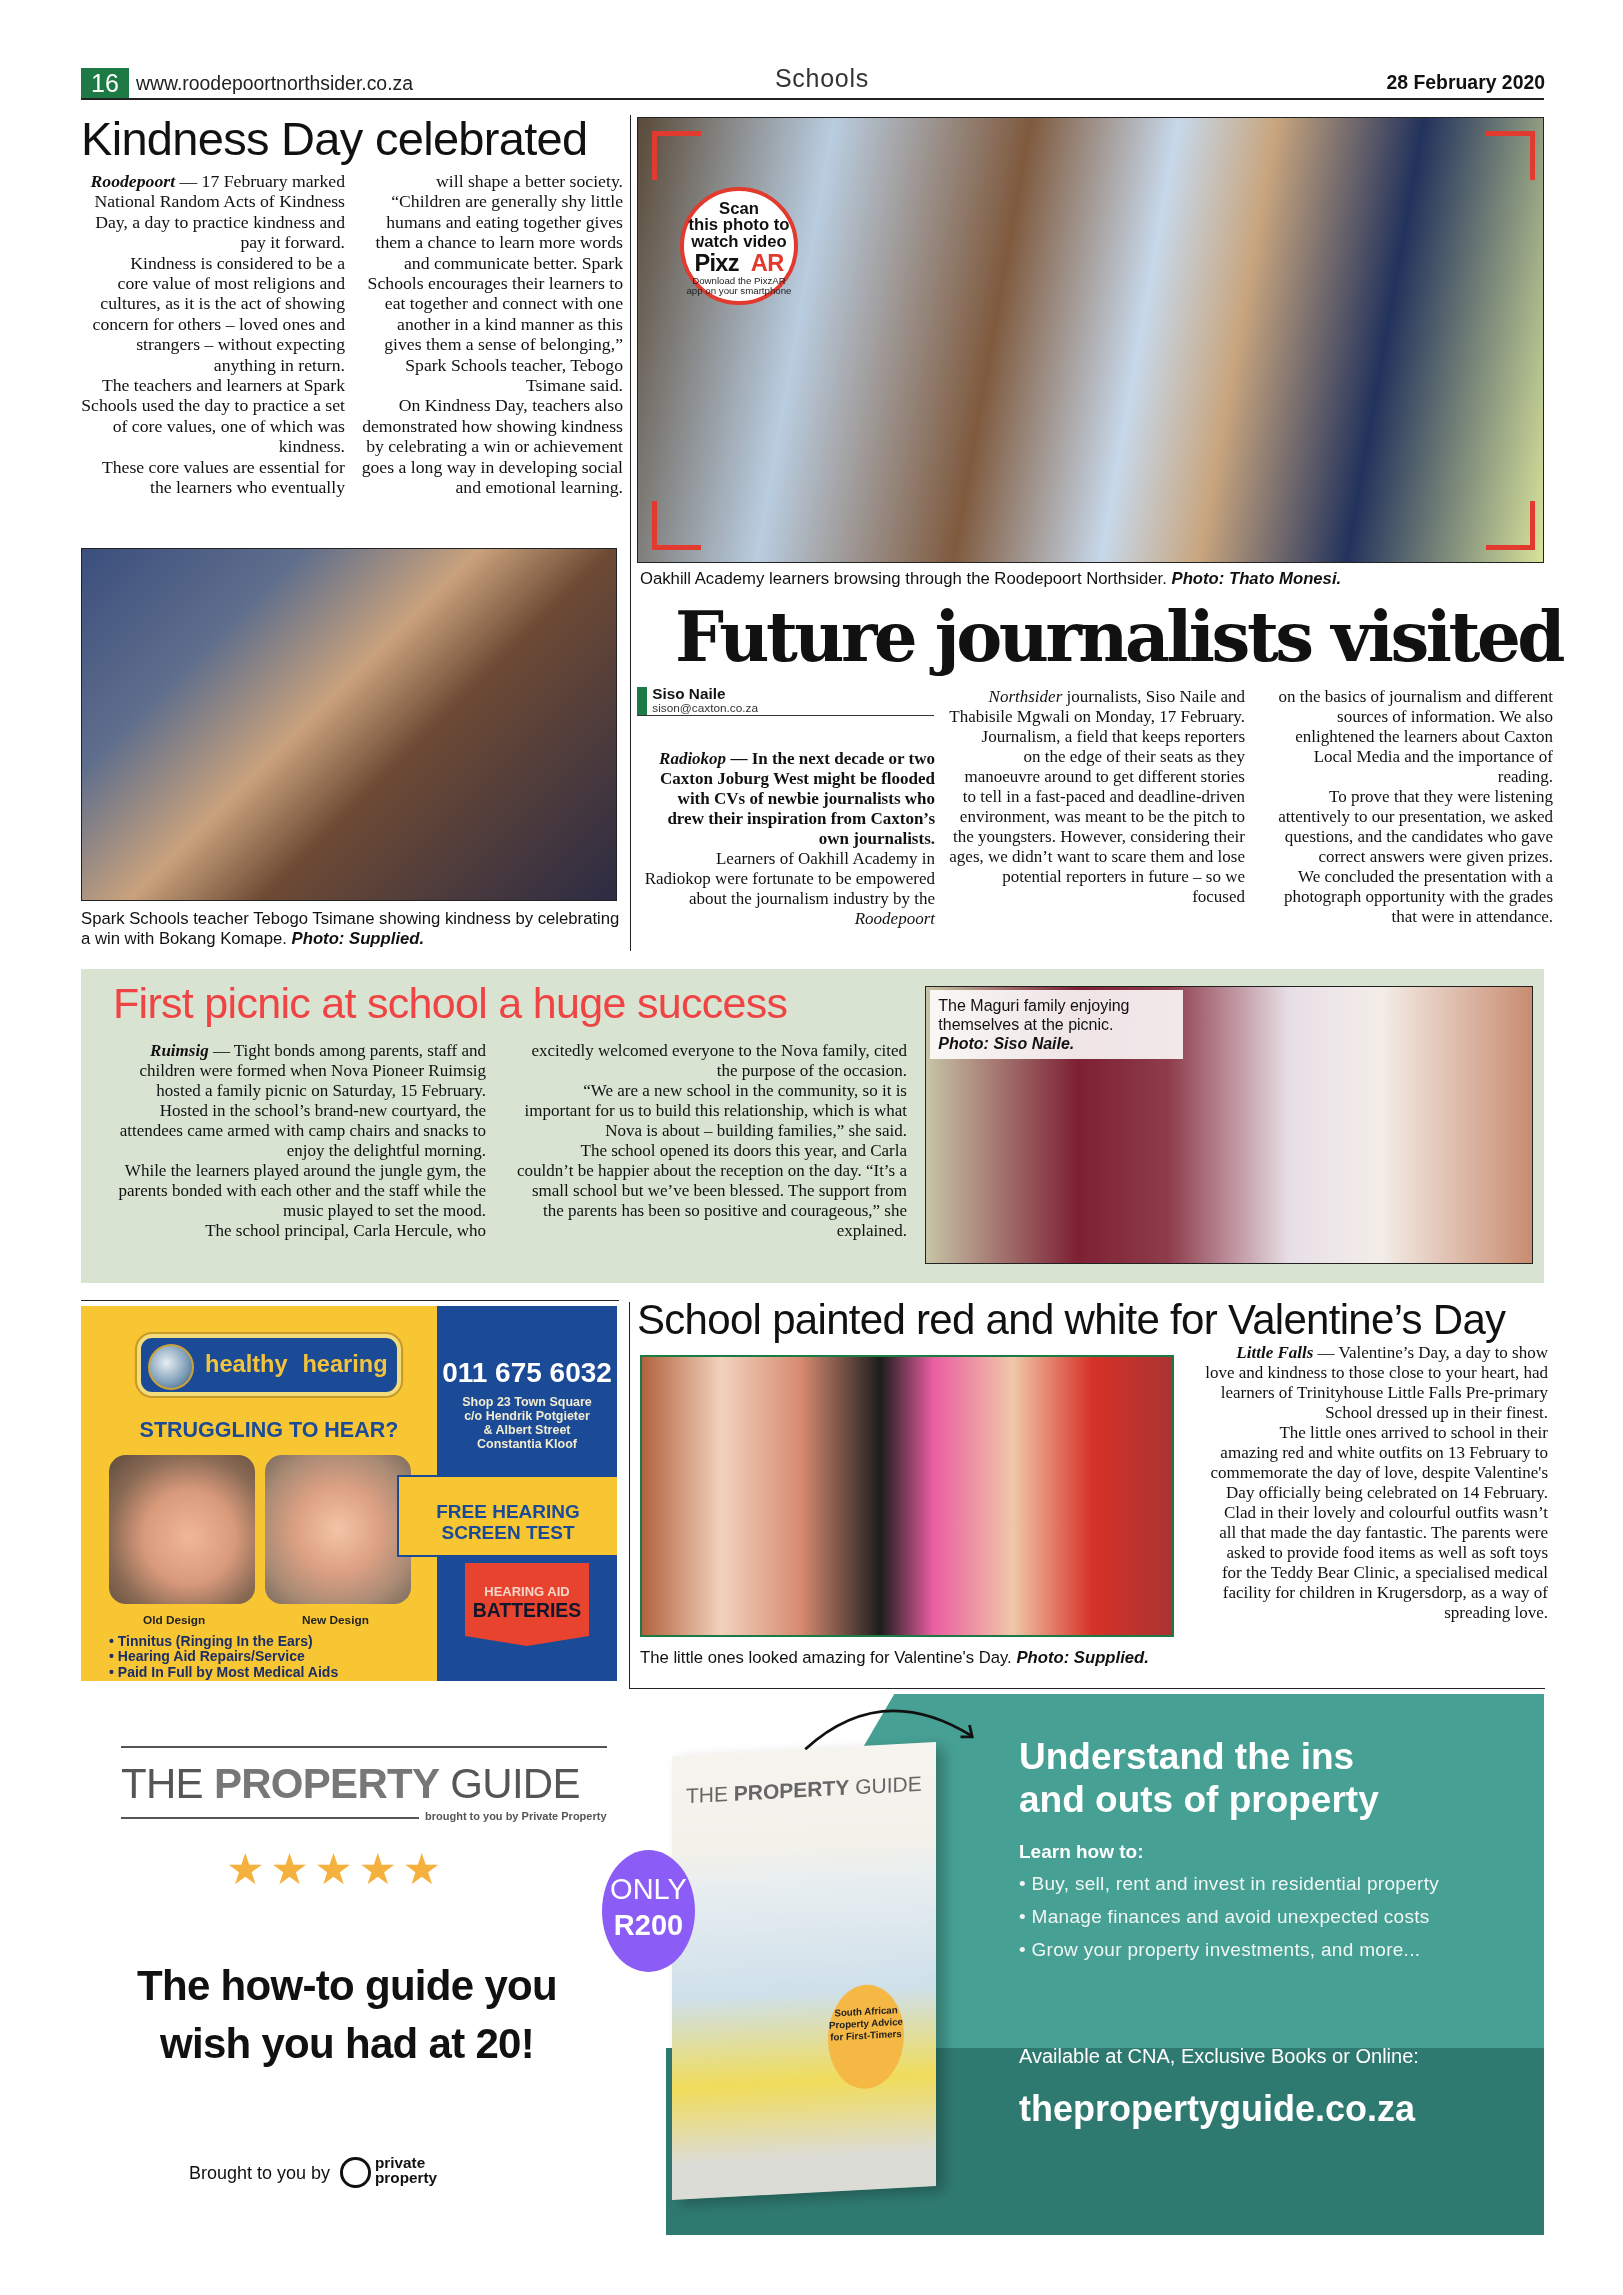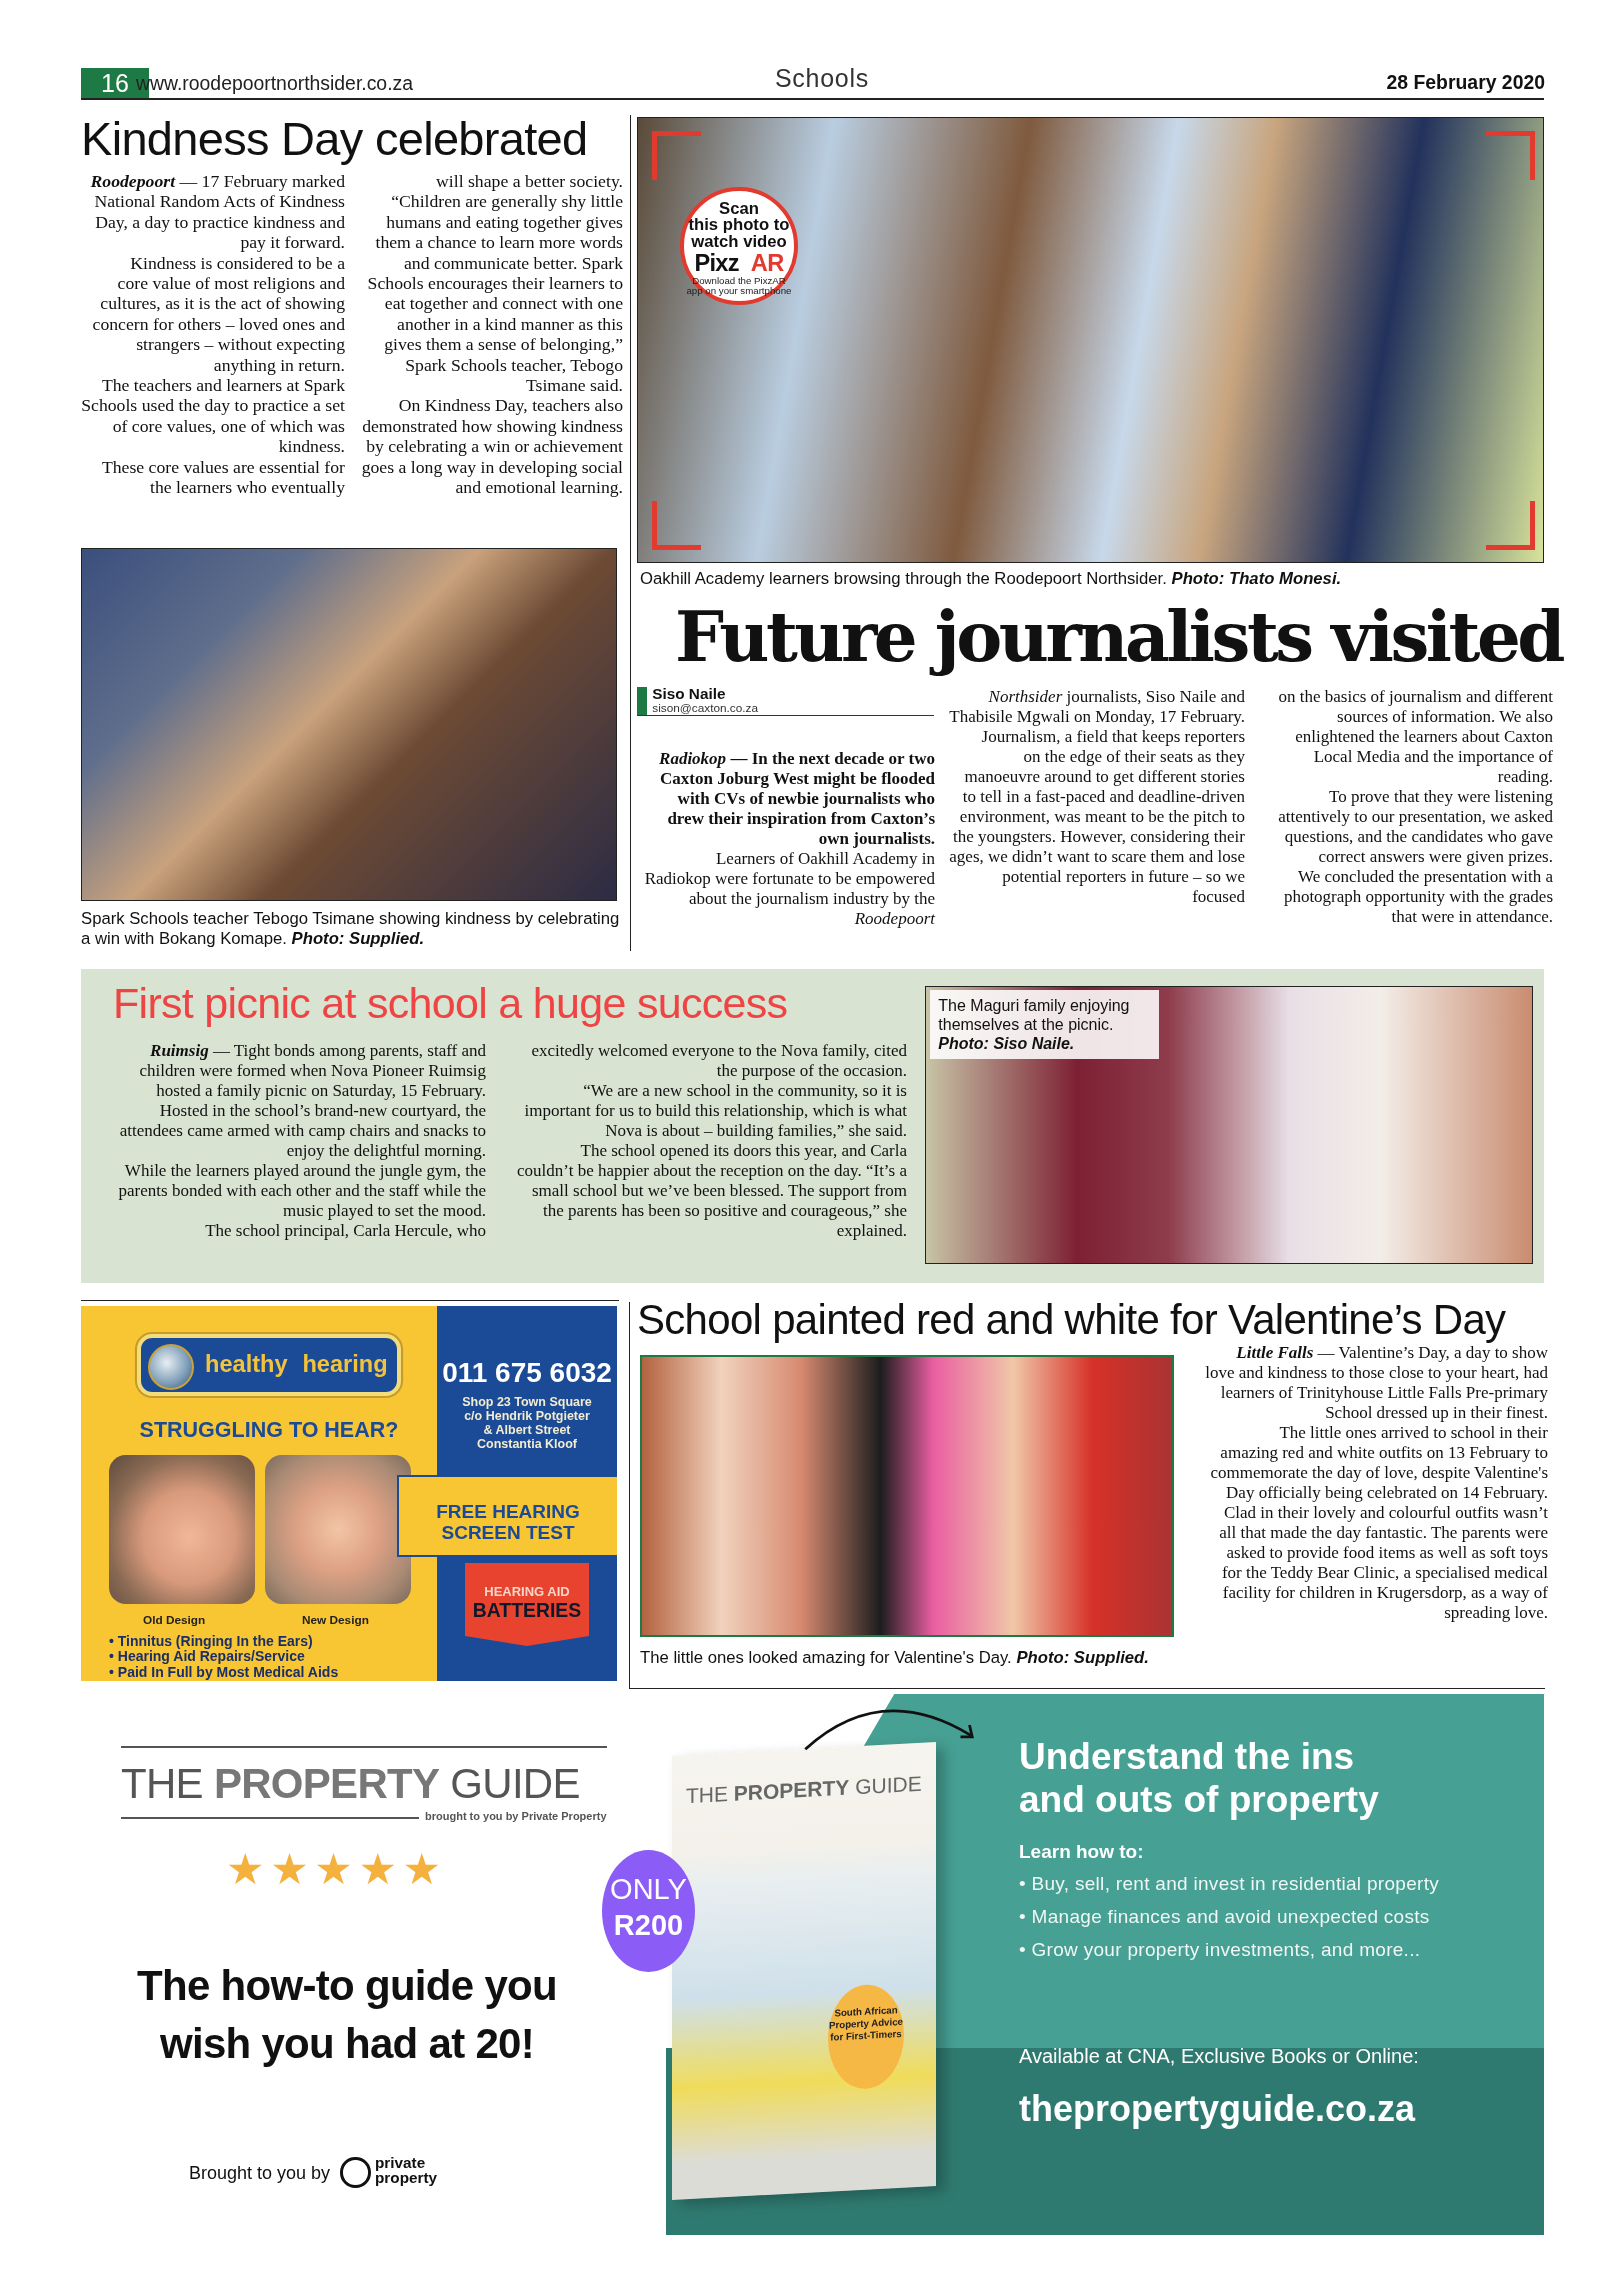"16" .hdr-page { width: 68px -> 48px }
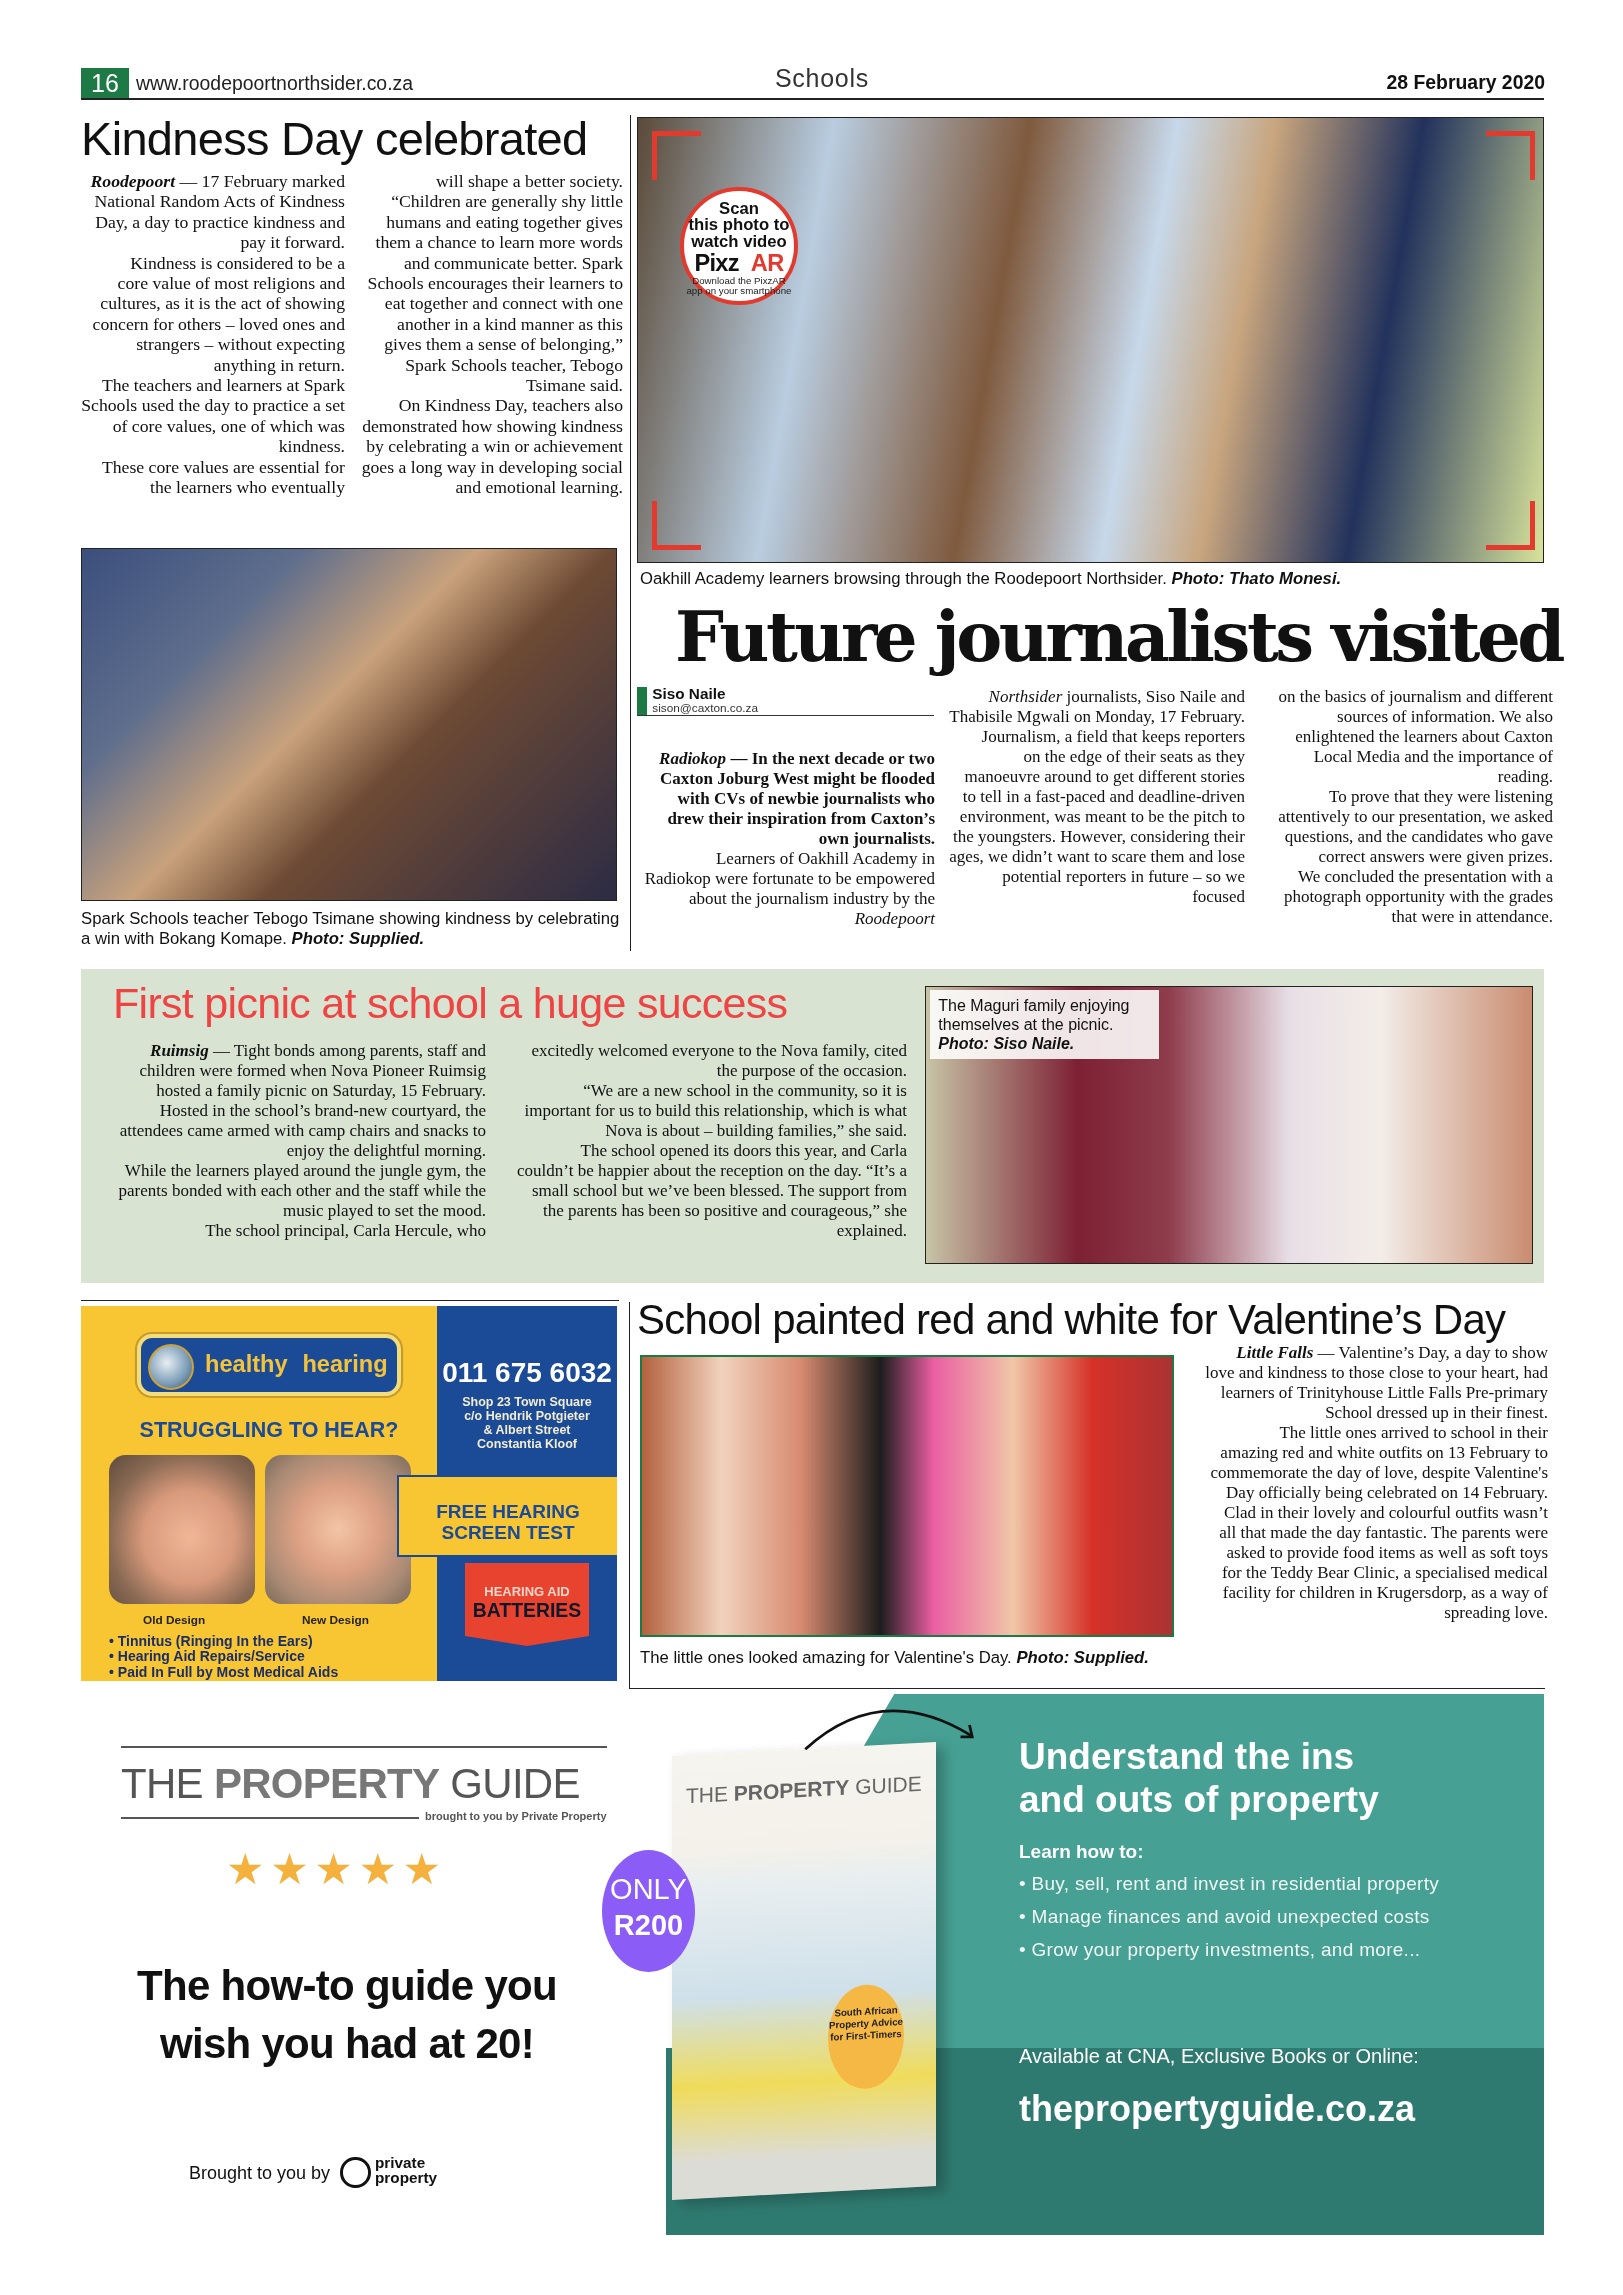"The Maguri family enjoying themselves" .pc-caption-box { width: 229px -> 253px }
